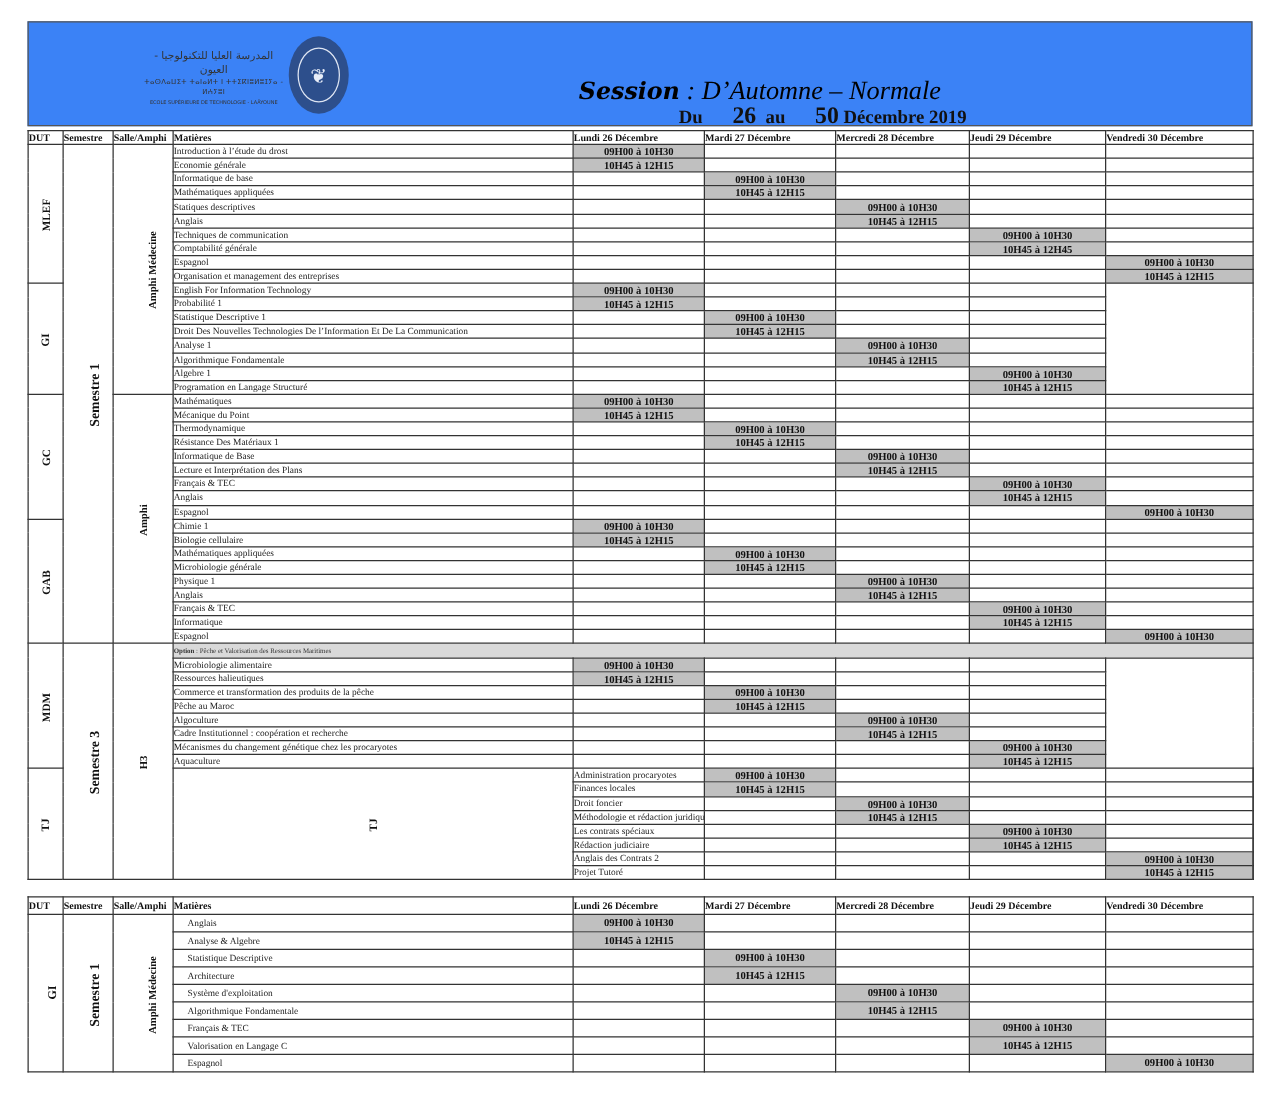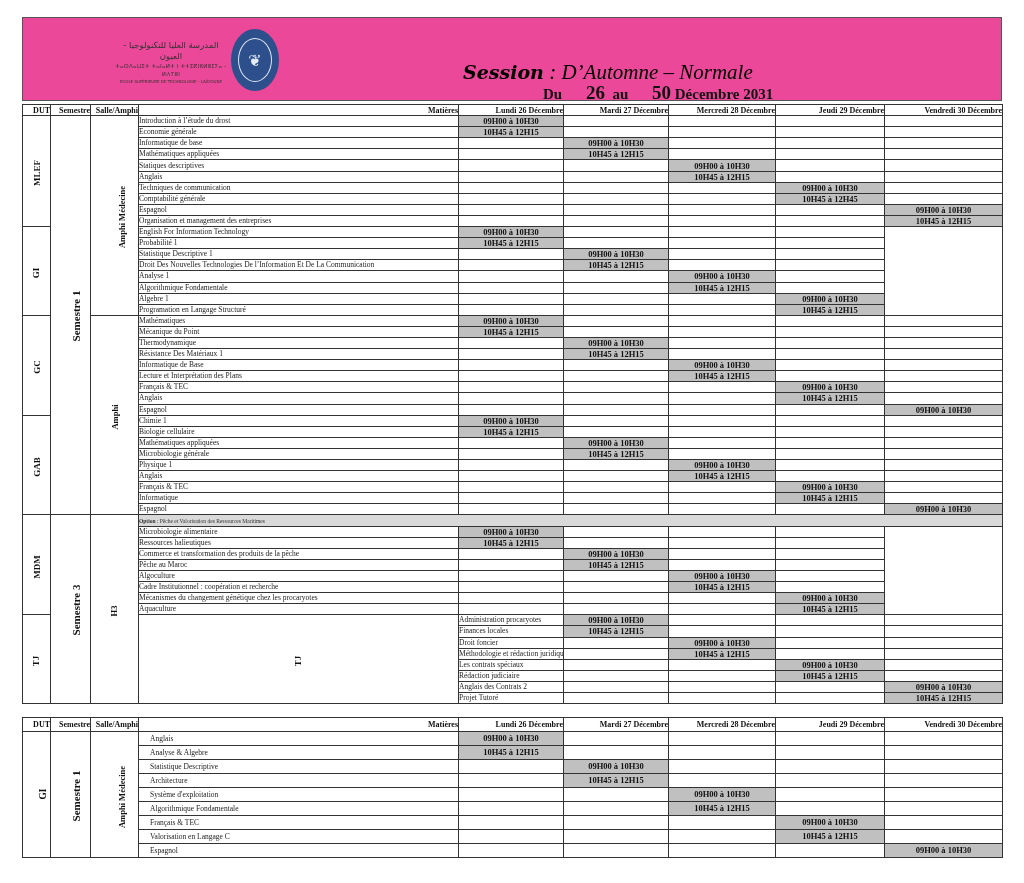"المدرسة العليا للتكنولوجيا - العيون" .header-box { background: #ec4899 -> #3b82f6 }
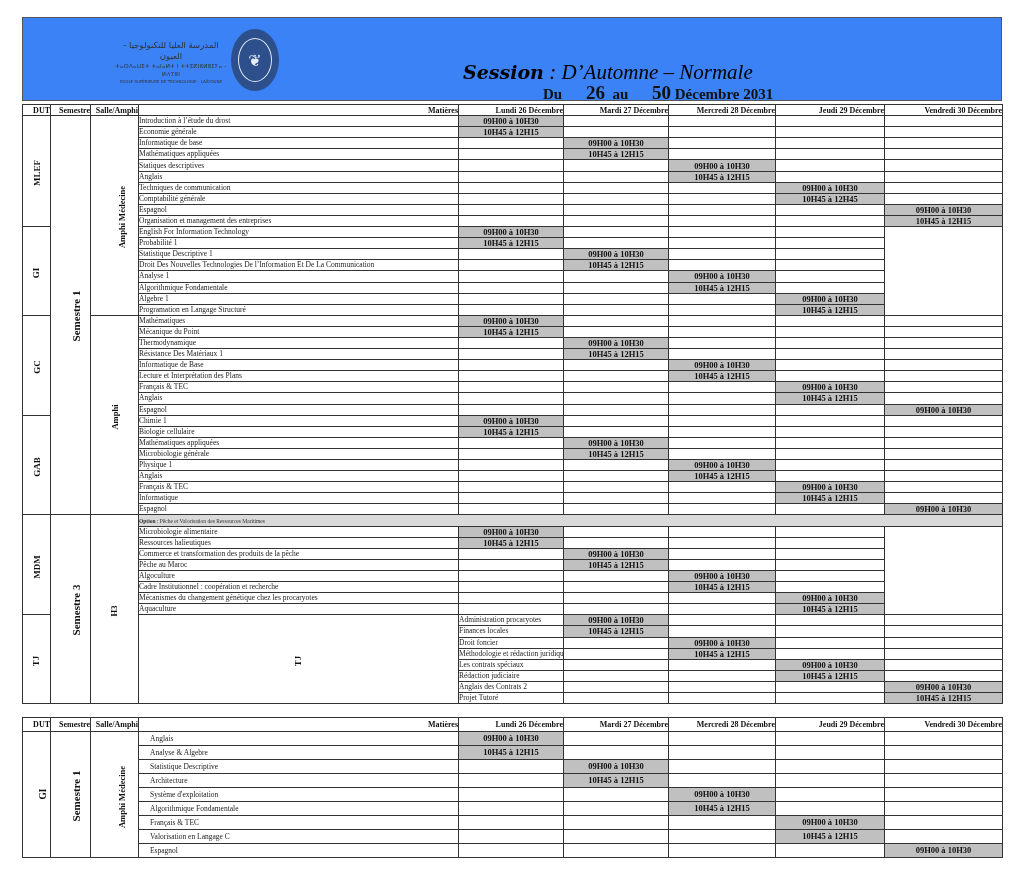"Décembre 2031" span { text: 2031 -> 2019 }
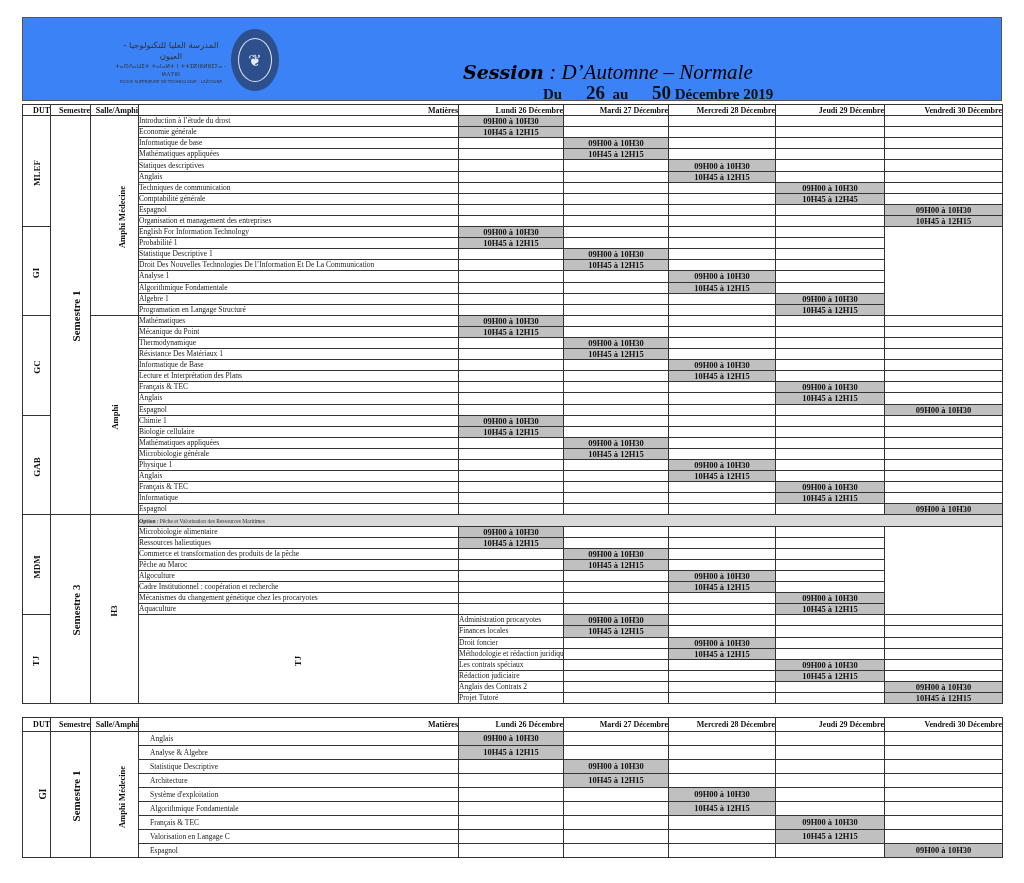"DUT" table.sched th { text-align: right -> left }
